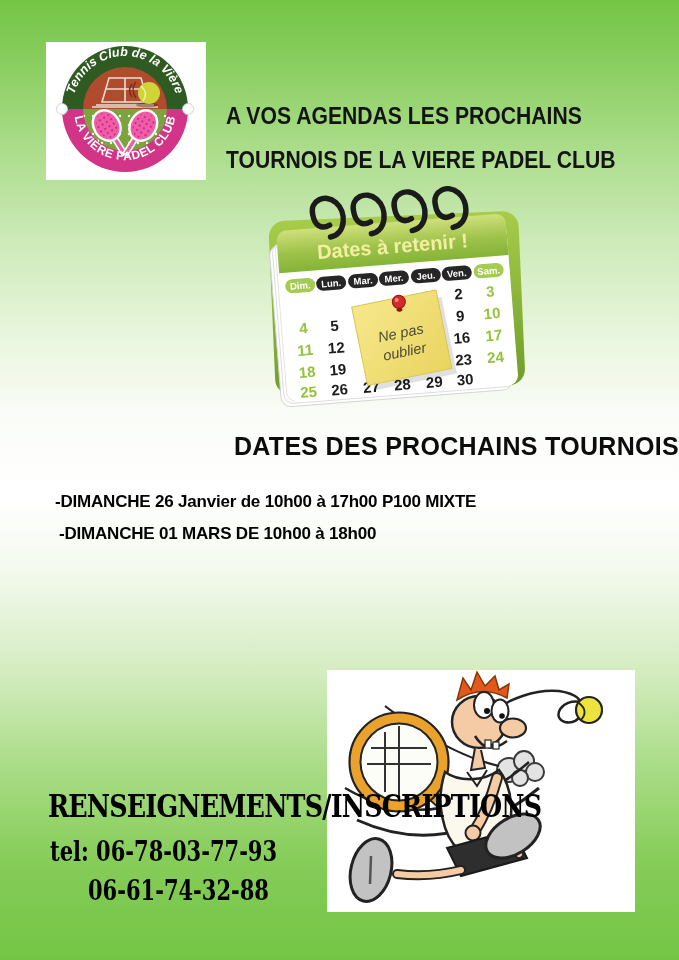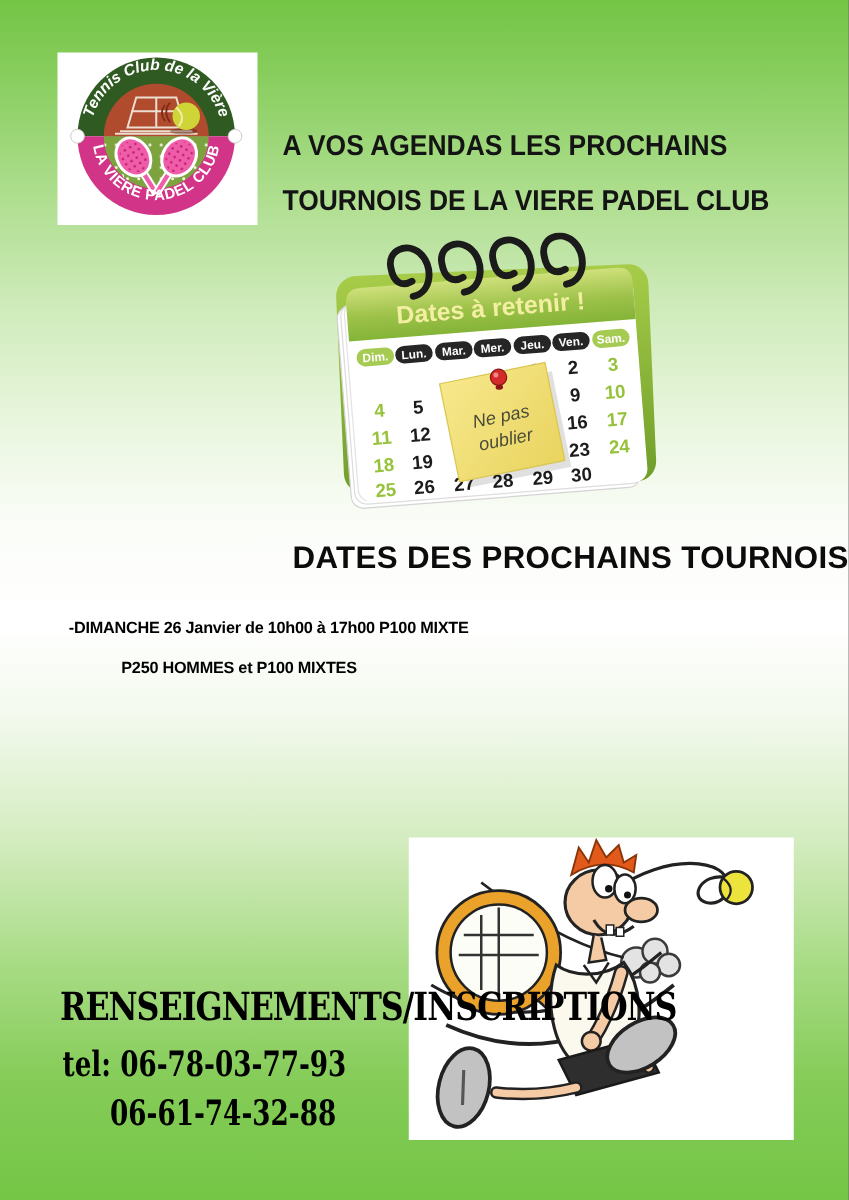"-DIMANCHE 26 Janvier de 10h00" .tournaments { font-size: 13px -> 17px }
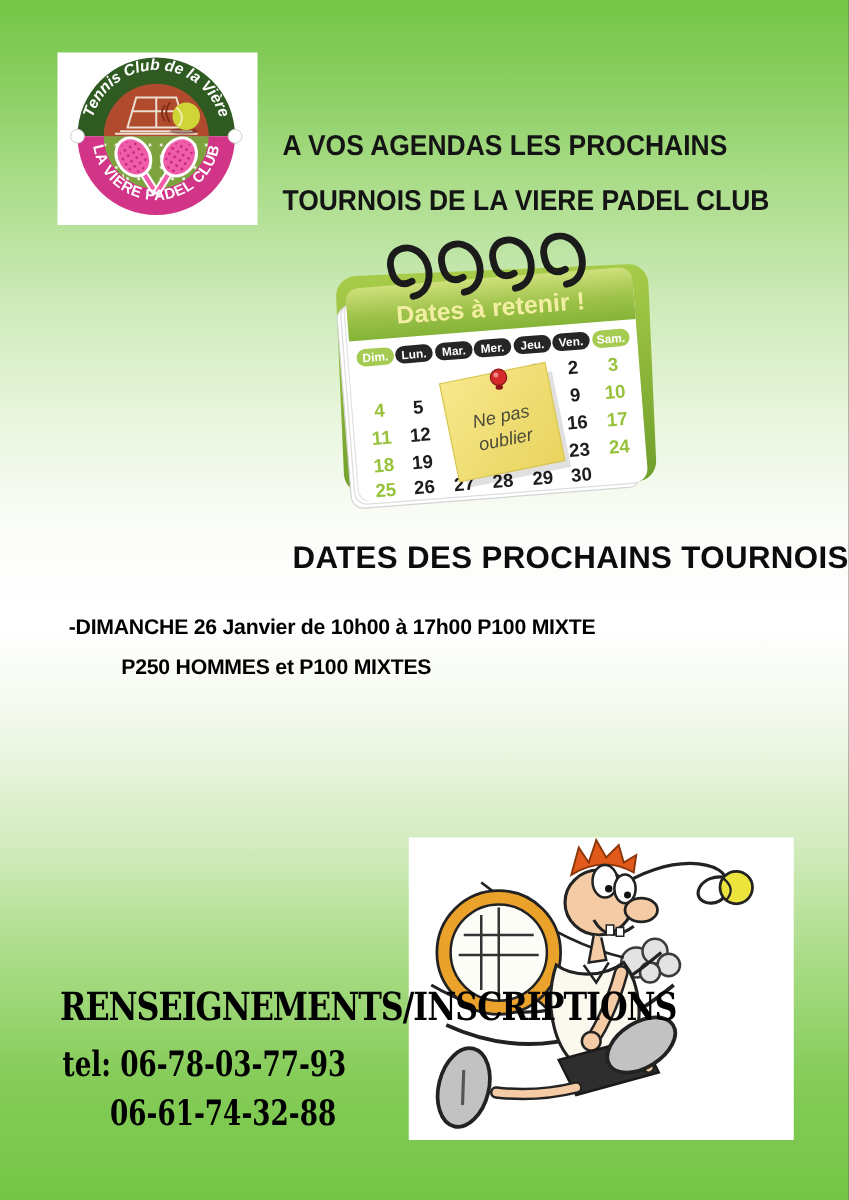"-DIMANCHE 01 MARS DE 10h00" div.item { html: none -> <div>-DIMANCHE 01 MARS DE 10h00 à 18h00</div> }
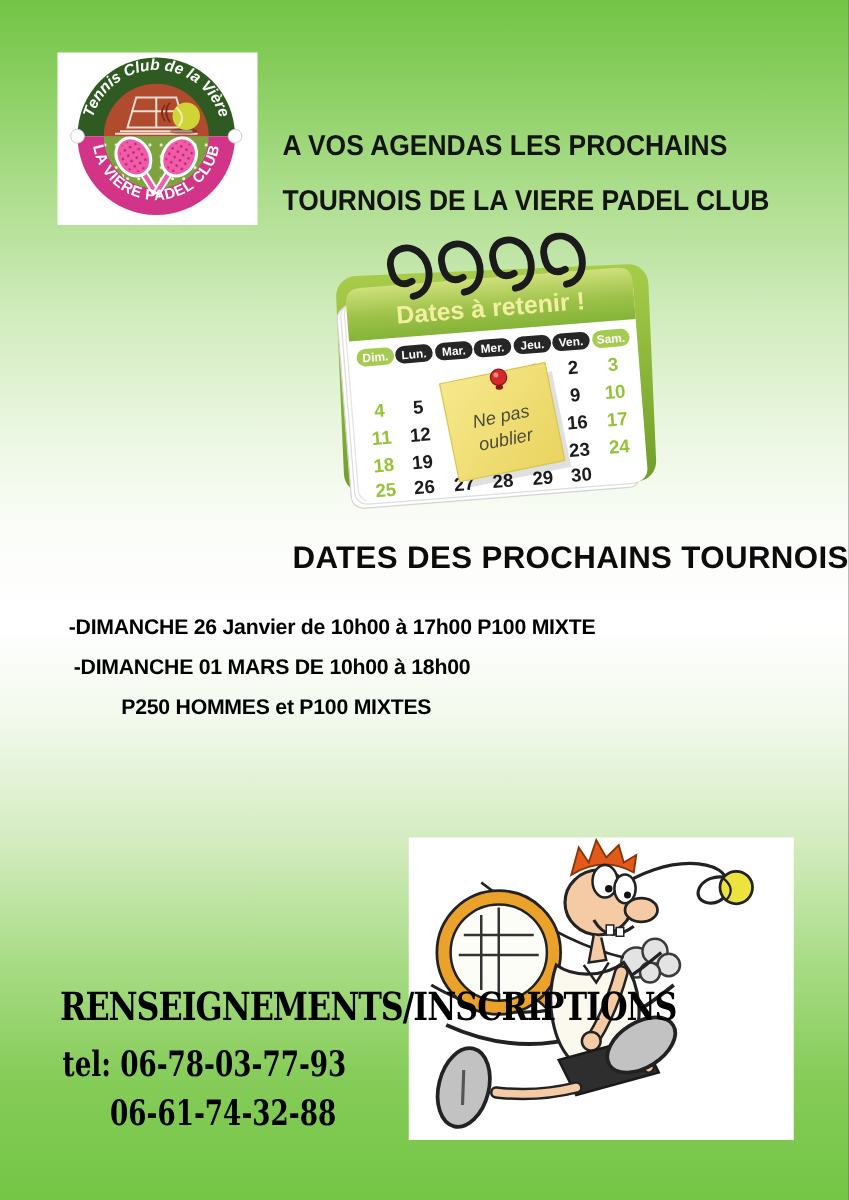"P250 HOMMES et P100 MIXTES" div.item { html: <div>P250 HOMMES et P100 MIXTES</div> -> none }
